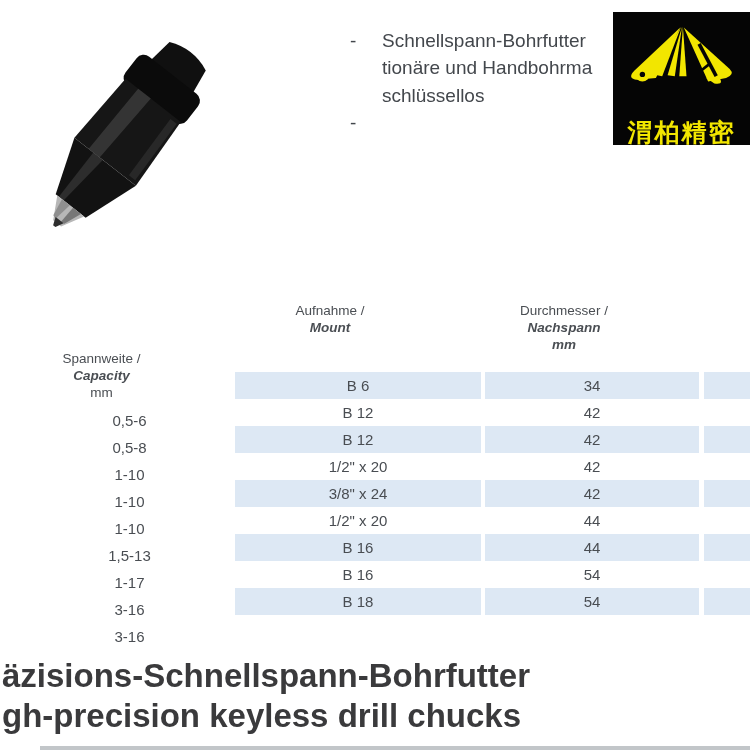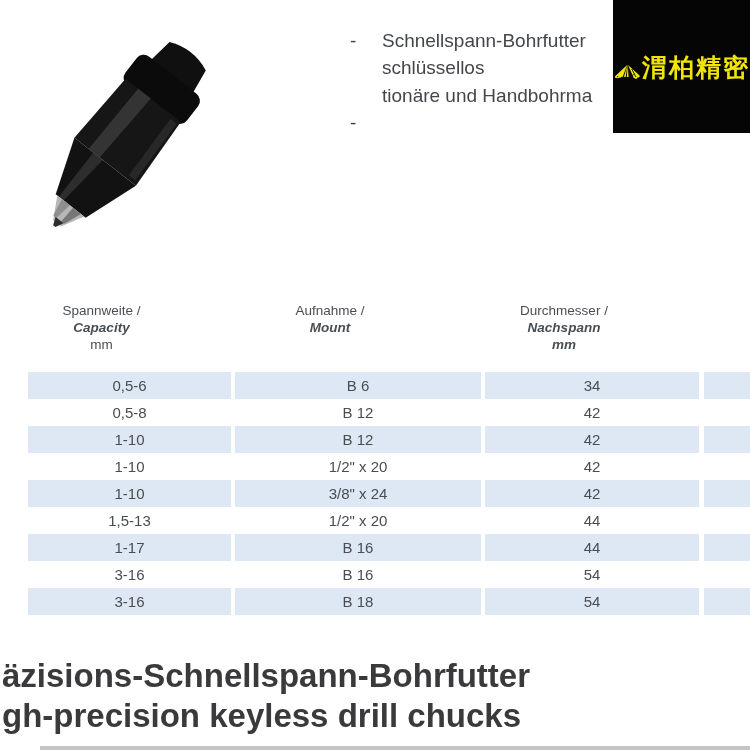"schlüssellos" div.feature-line { order: before "tionäre und Handbohrma" -> after "tionäre und Handbohrma" }
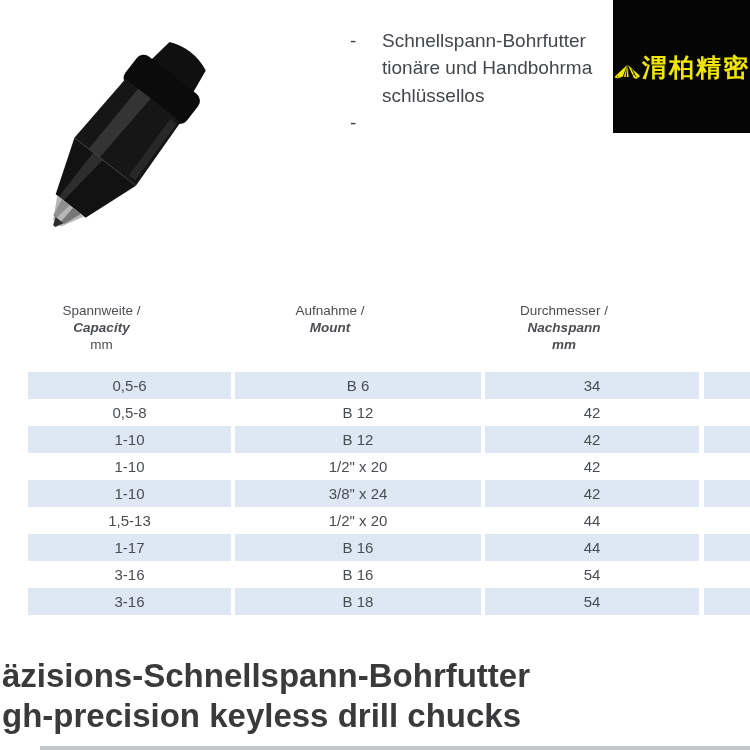"渭柏精密" .logo { flex-direction: row -> column; justify-content: center -> space-between; top: 0 -> 12px }
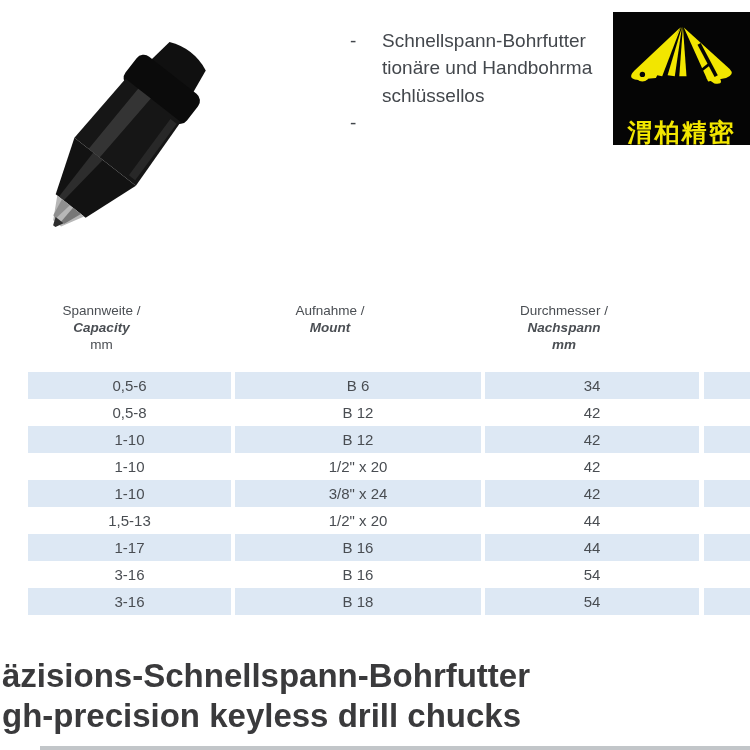"Spannweite /" .c1 { margin-top: none -> 48px }
